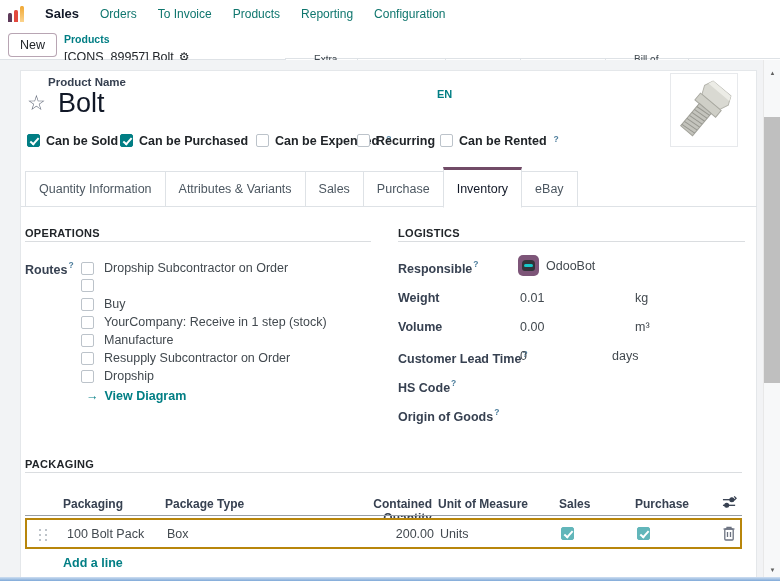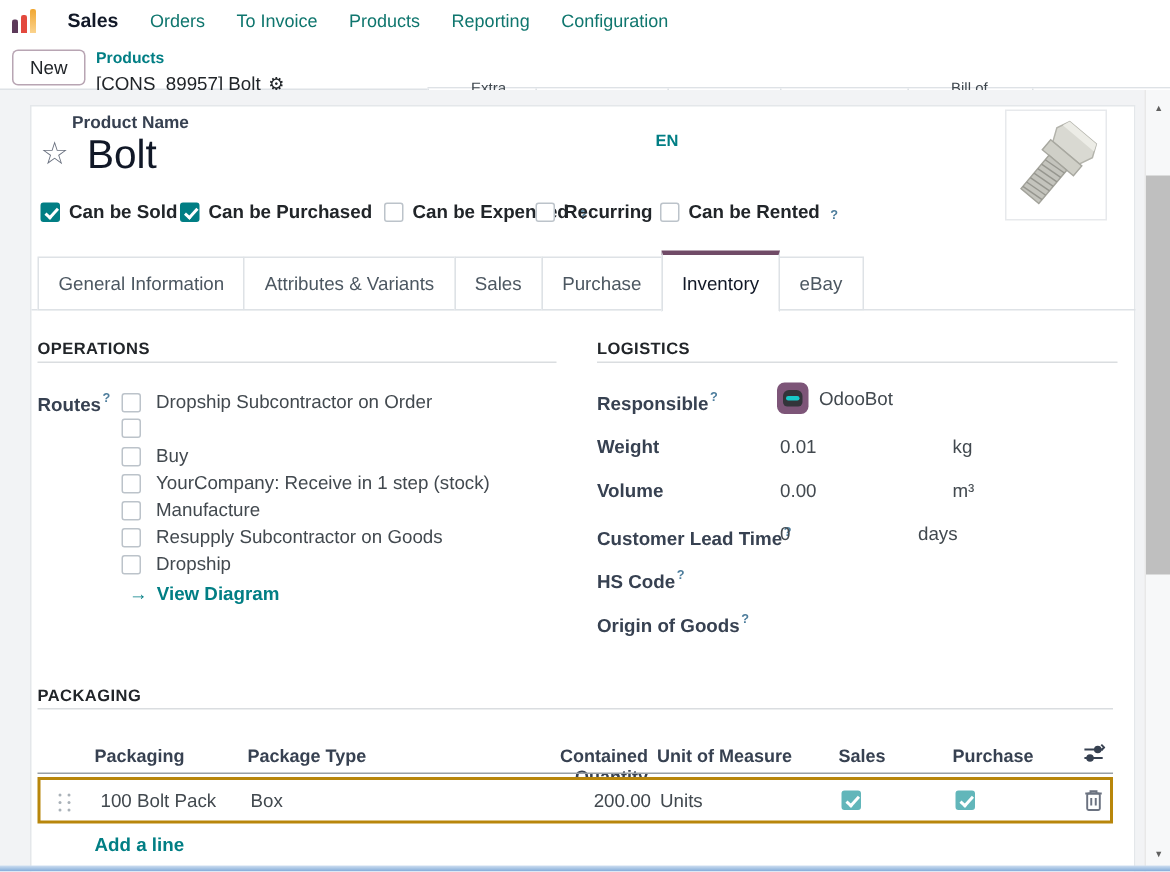"Can be Sold" .flag { align-items: flex-end -> flex-start }
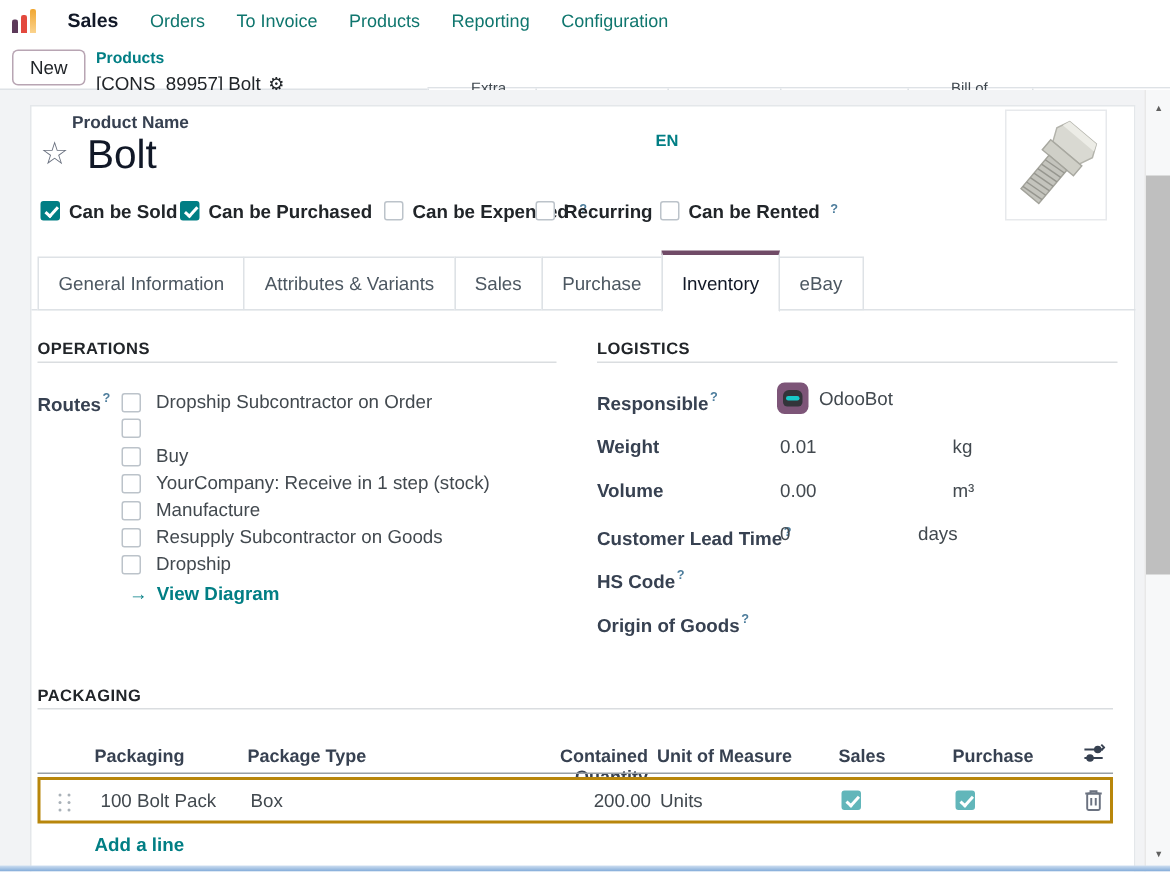"General Information" div.tab { text: General -> Quantity }
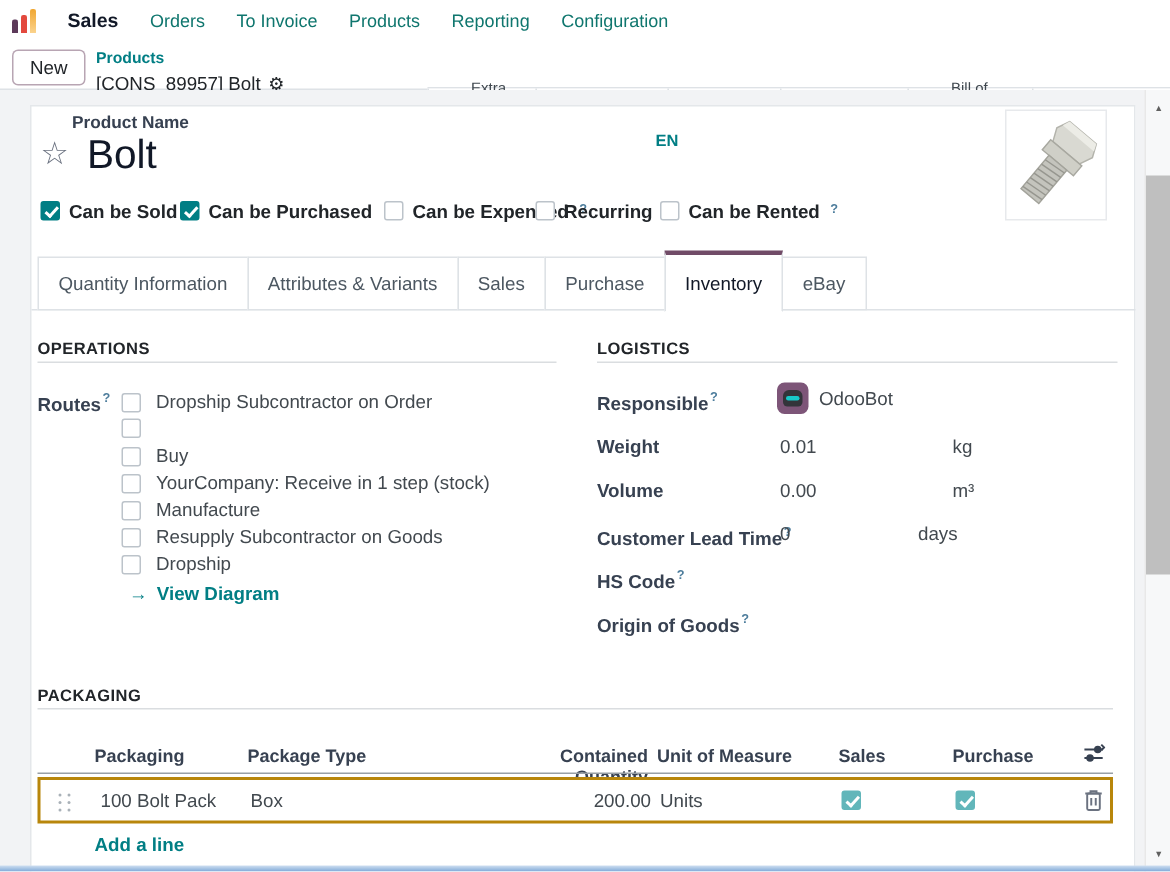"Resupply Subcontractor on Goods" span { text: Goods -> Order }
